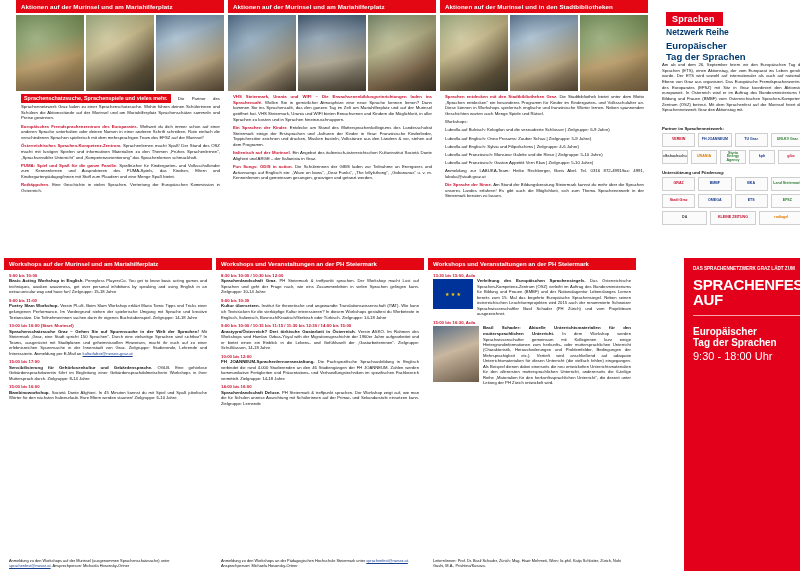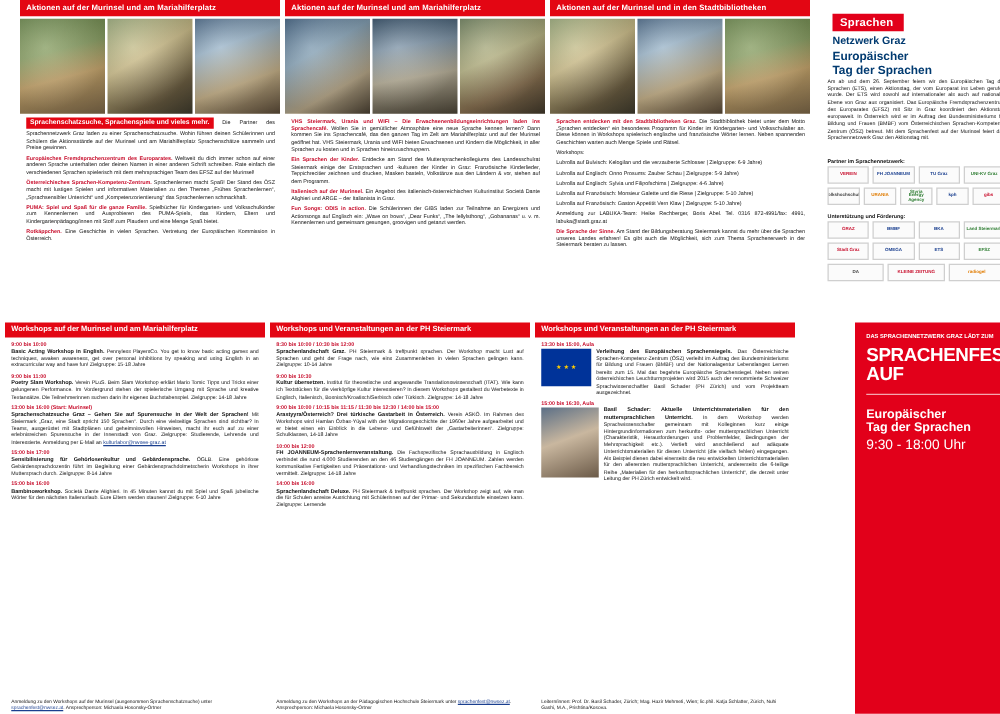"Netzwerk Graz" div { text: Graz -> Reihe }
